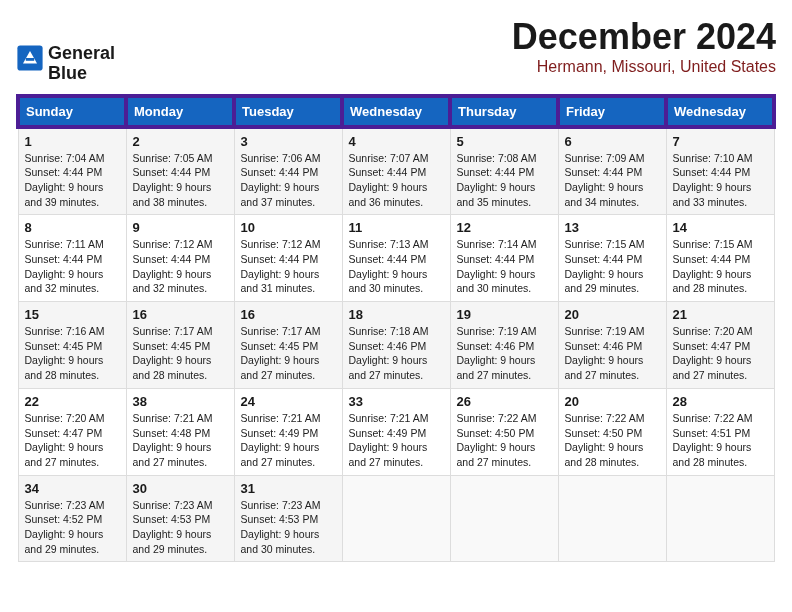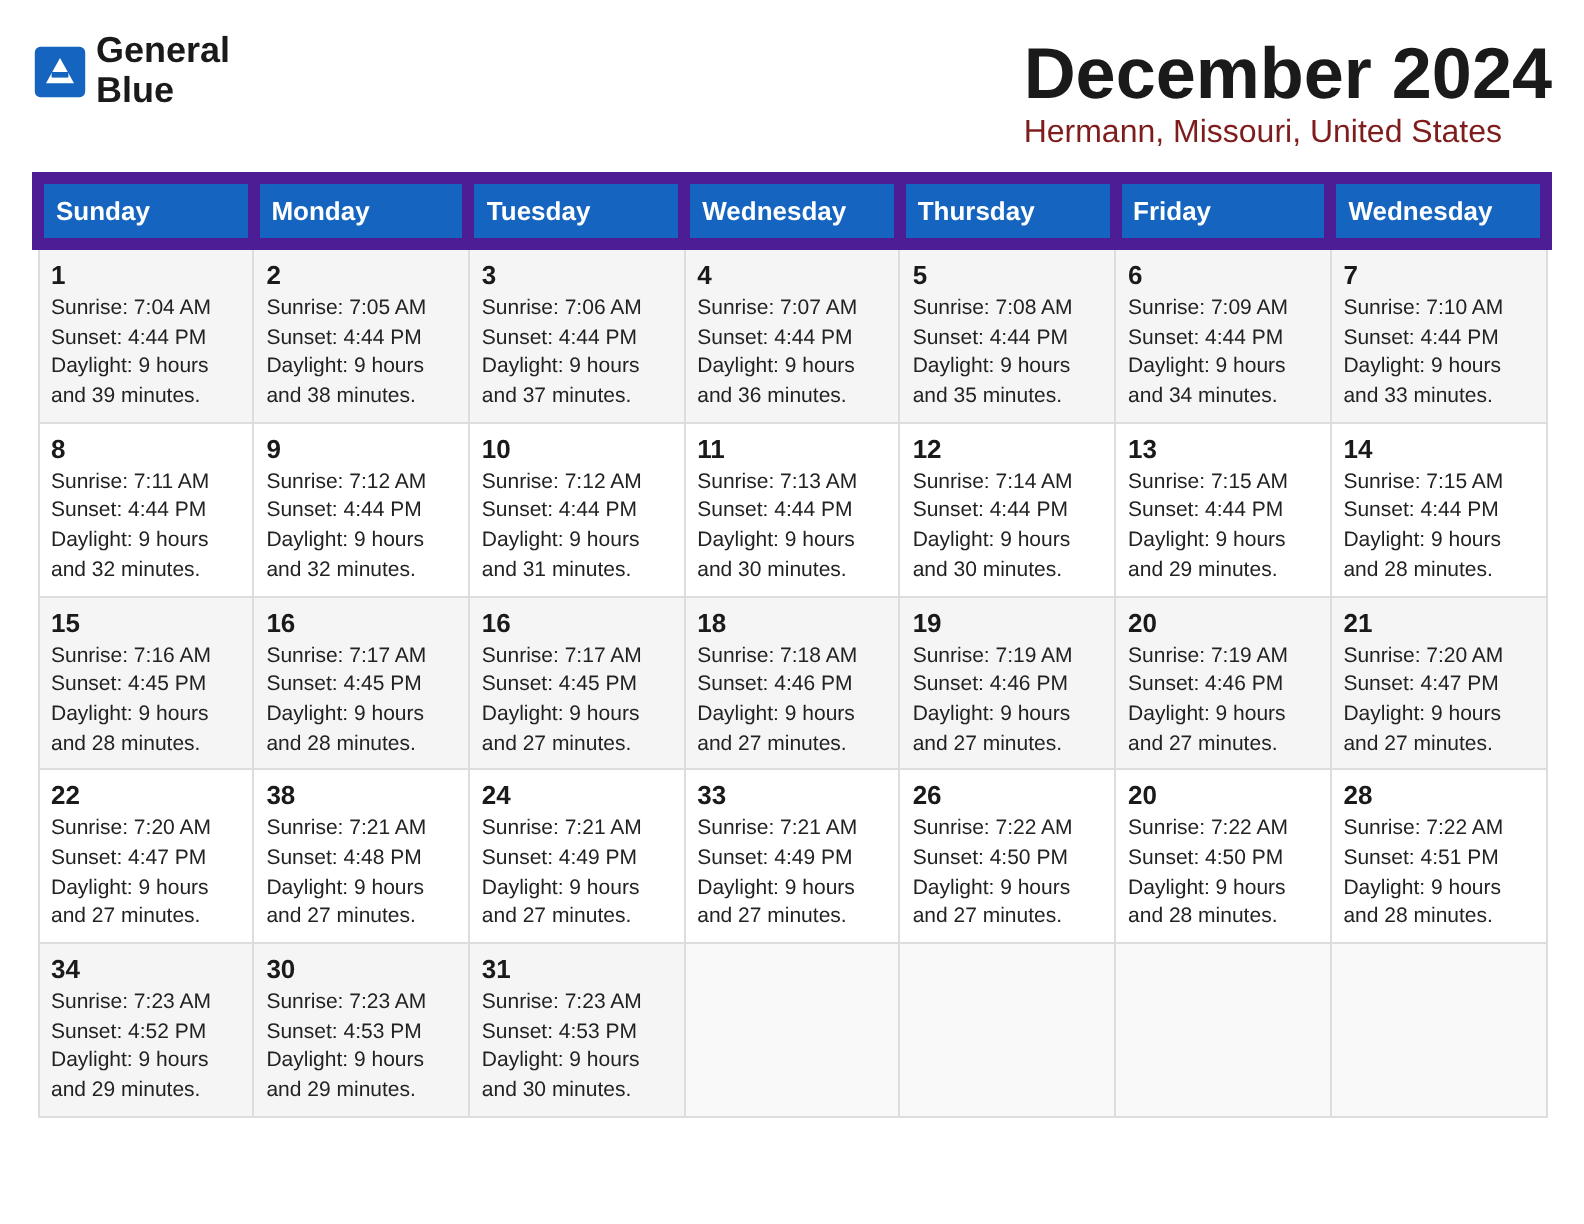"General" .logo { align-items: center -> flex-start; margin-top: none -> 28px }
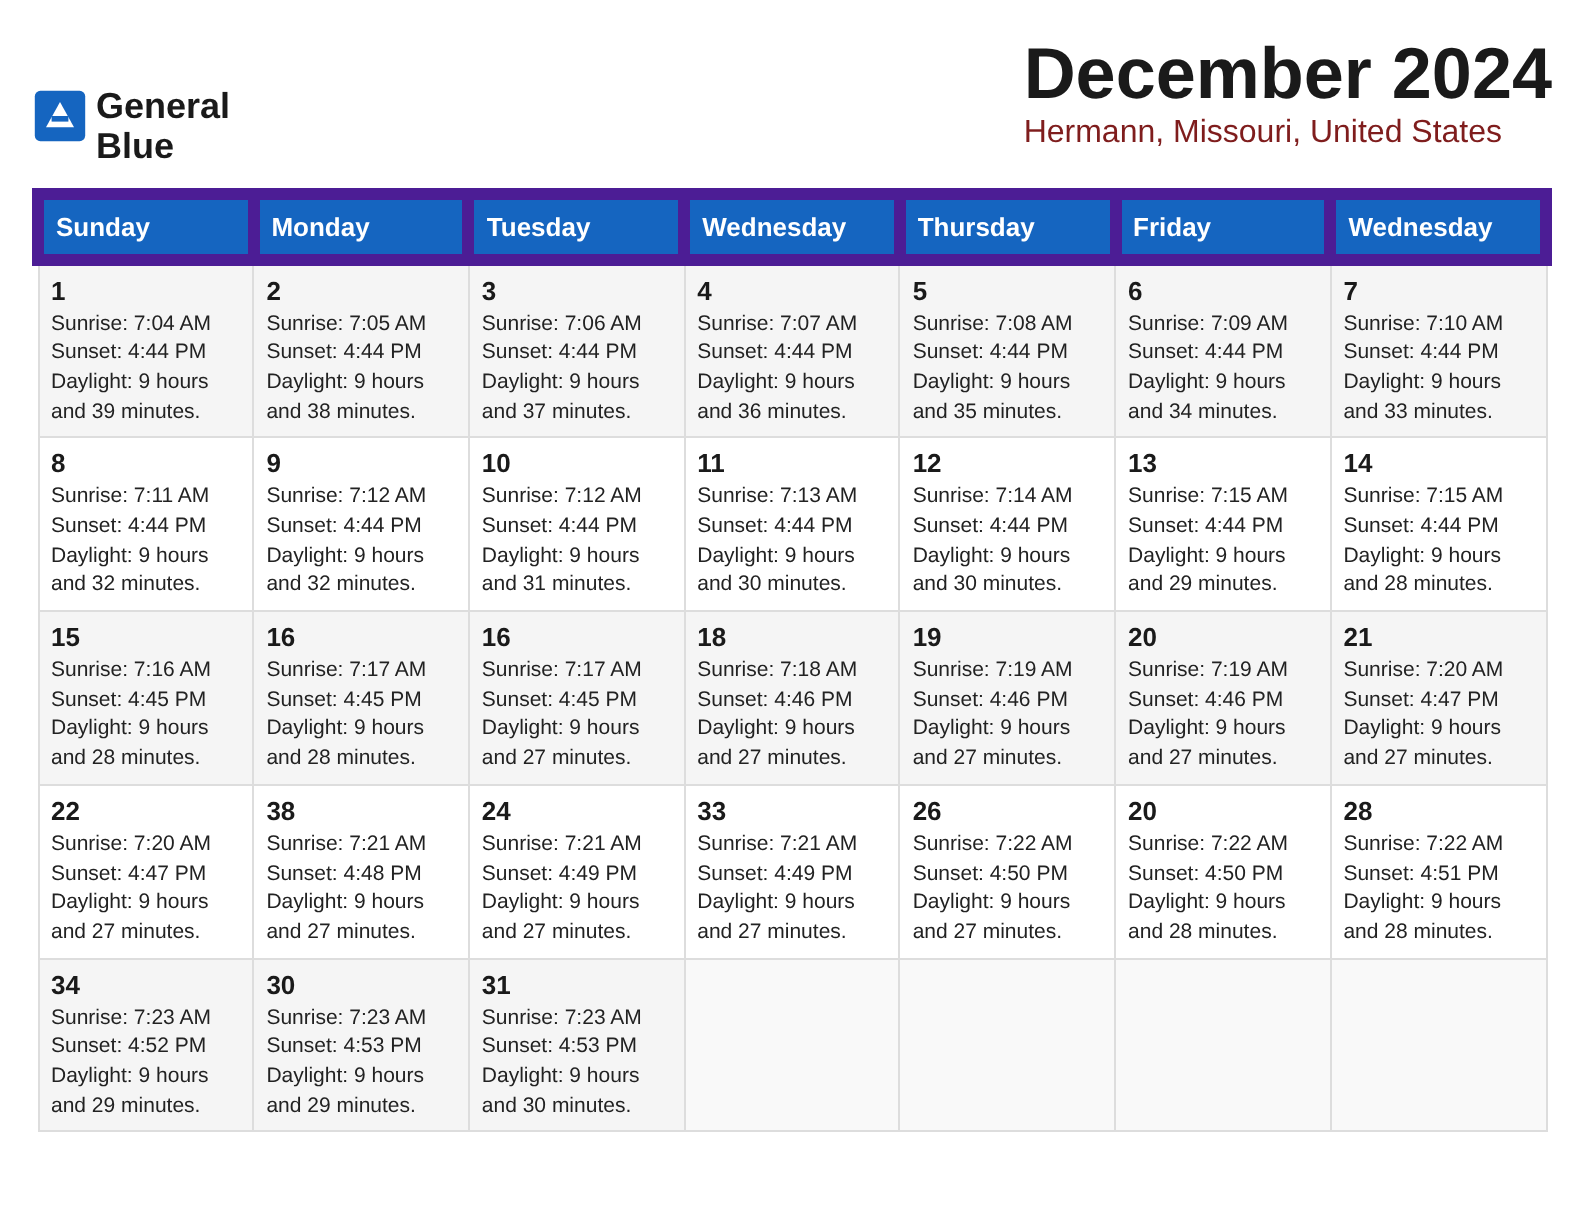"December 2024" .title-block { text-align: none -> right }
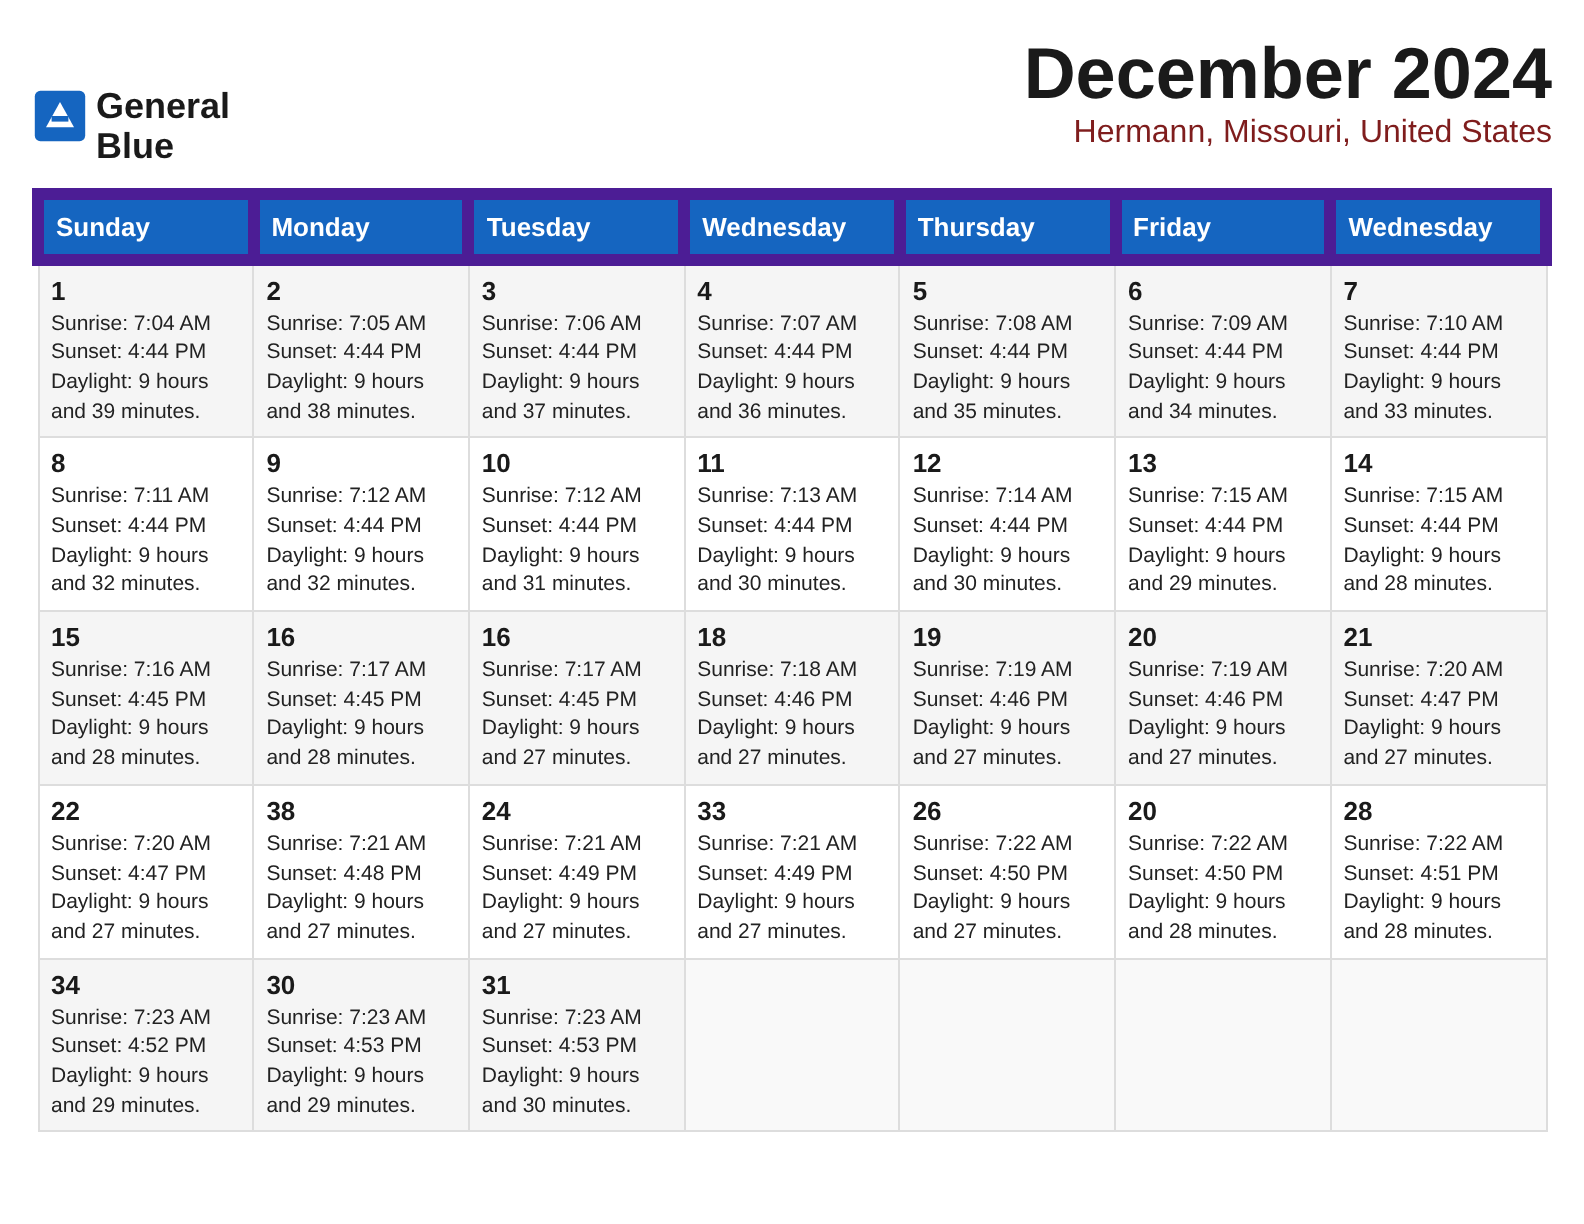"Sunday" thead th { border: 6px solid #4c1d95 -> 4px solid #4c1d95 }
